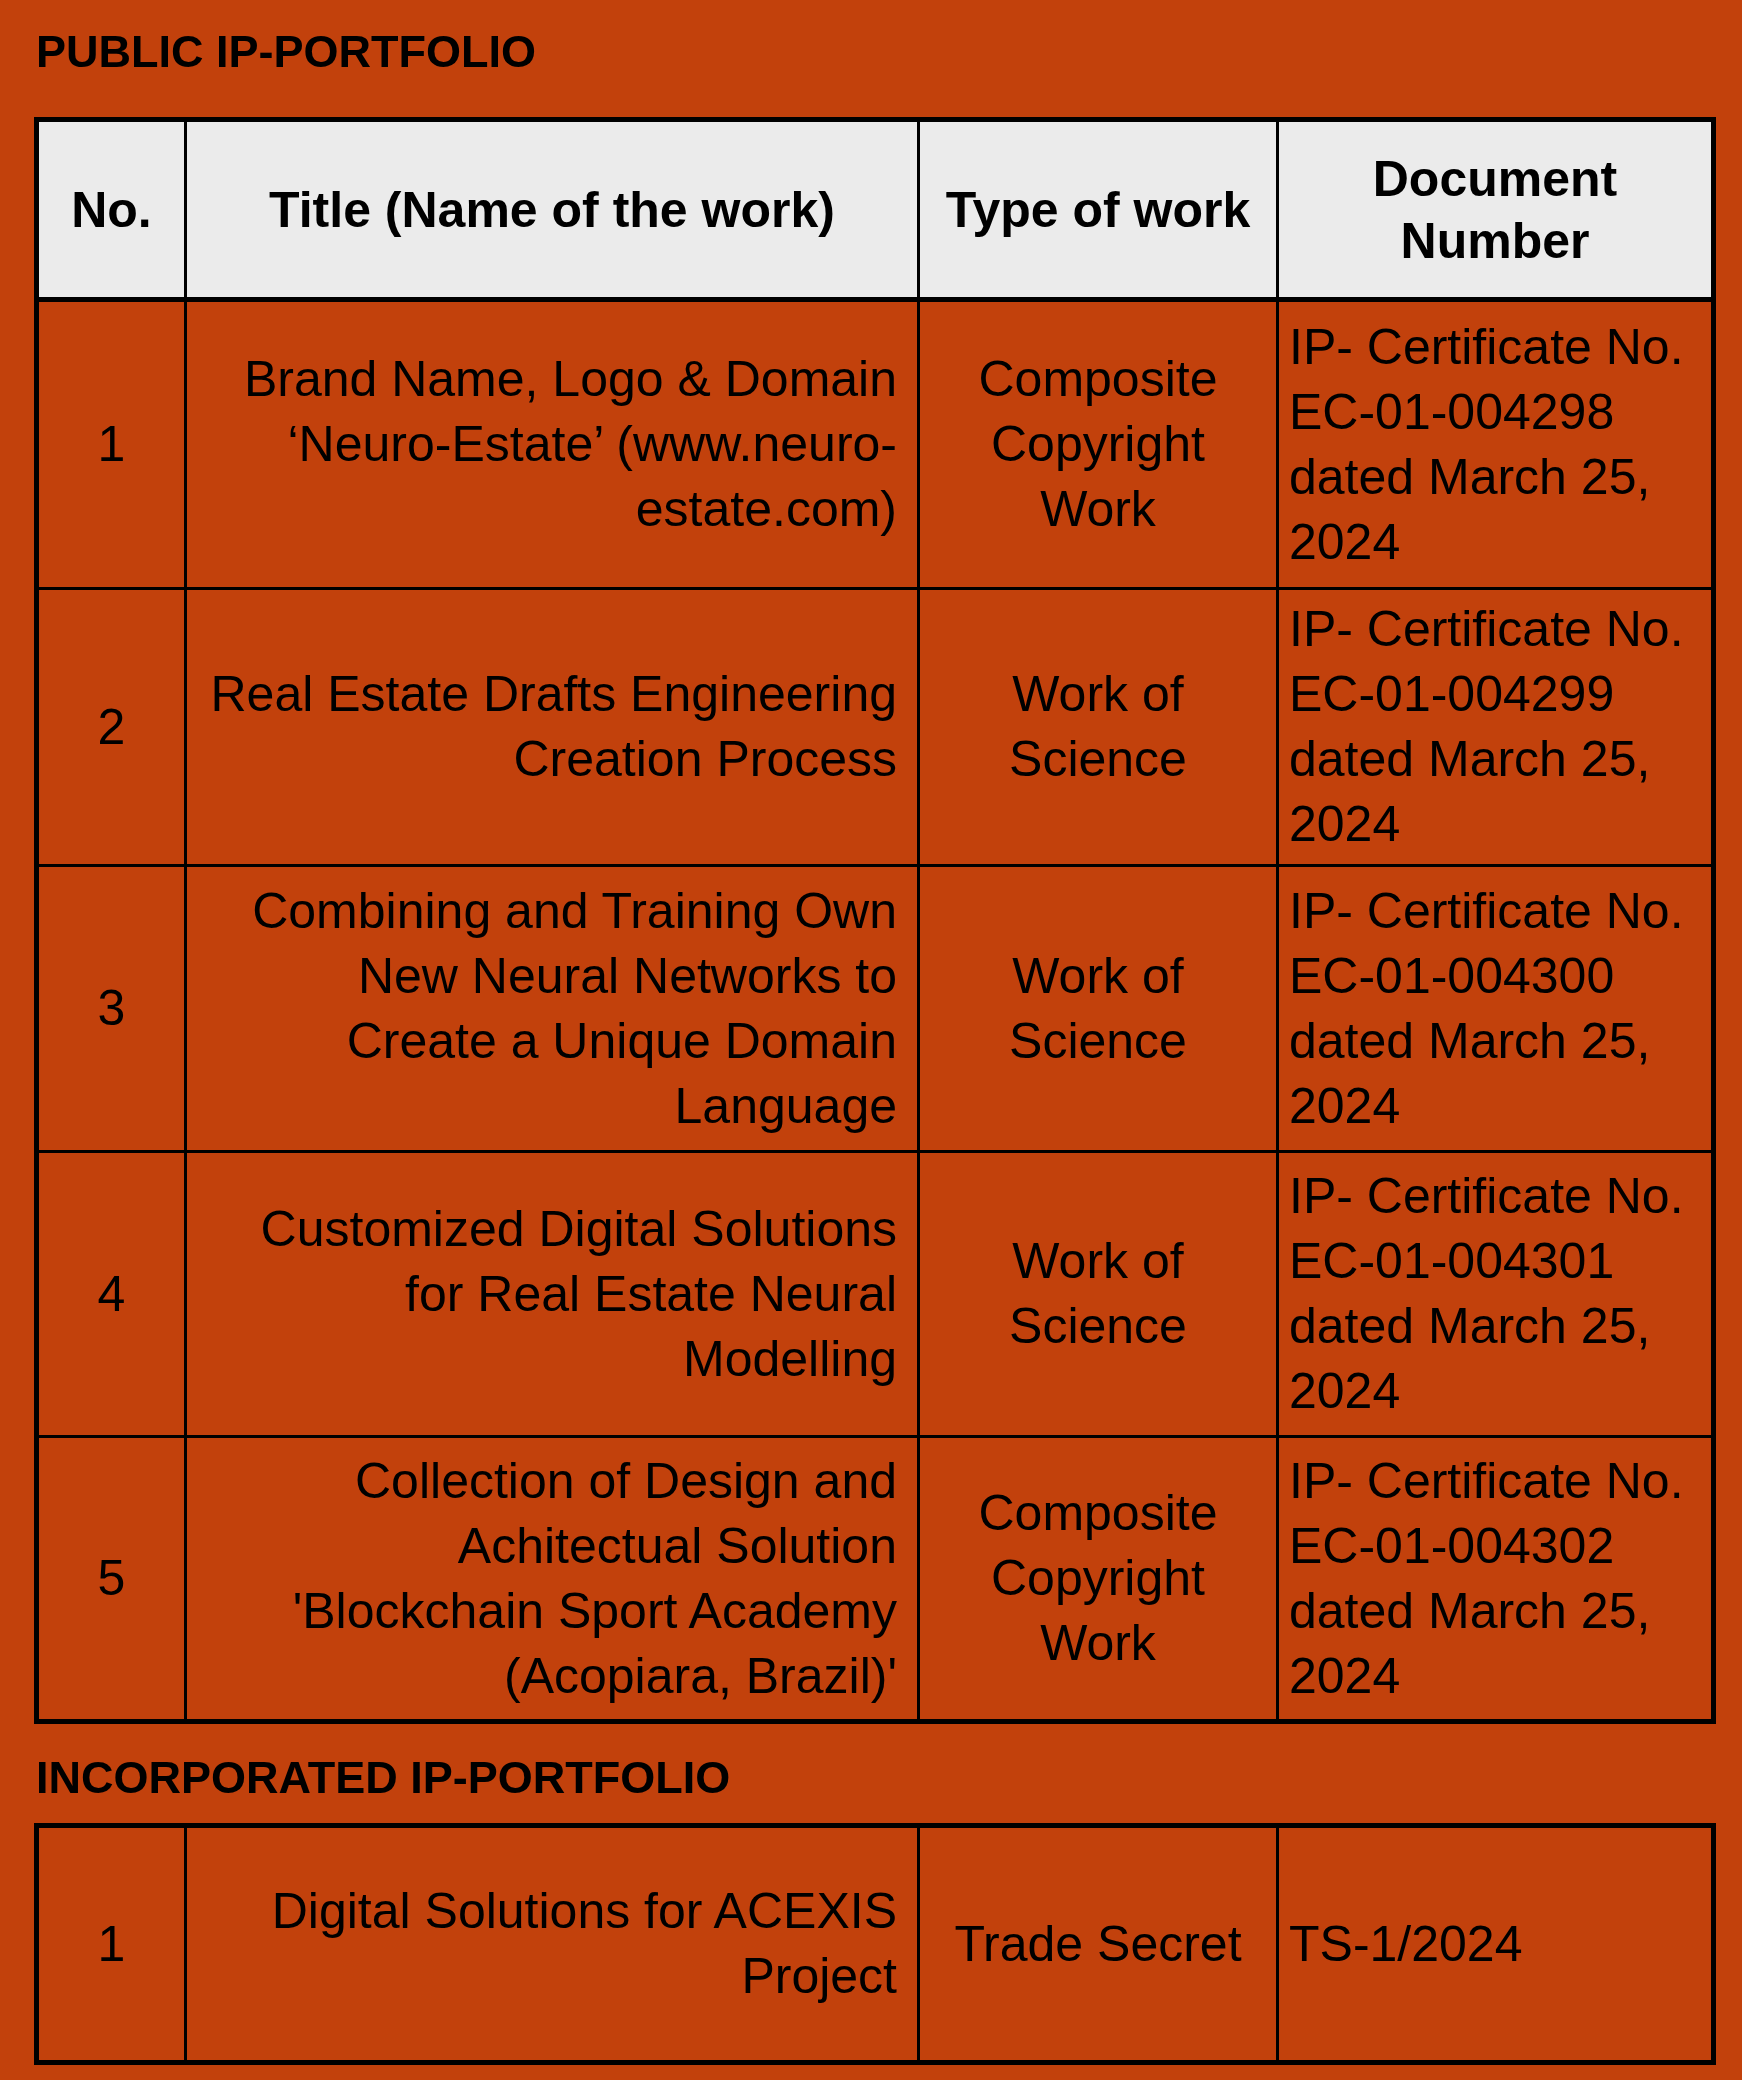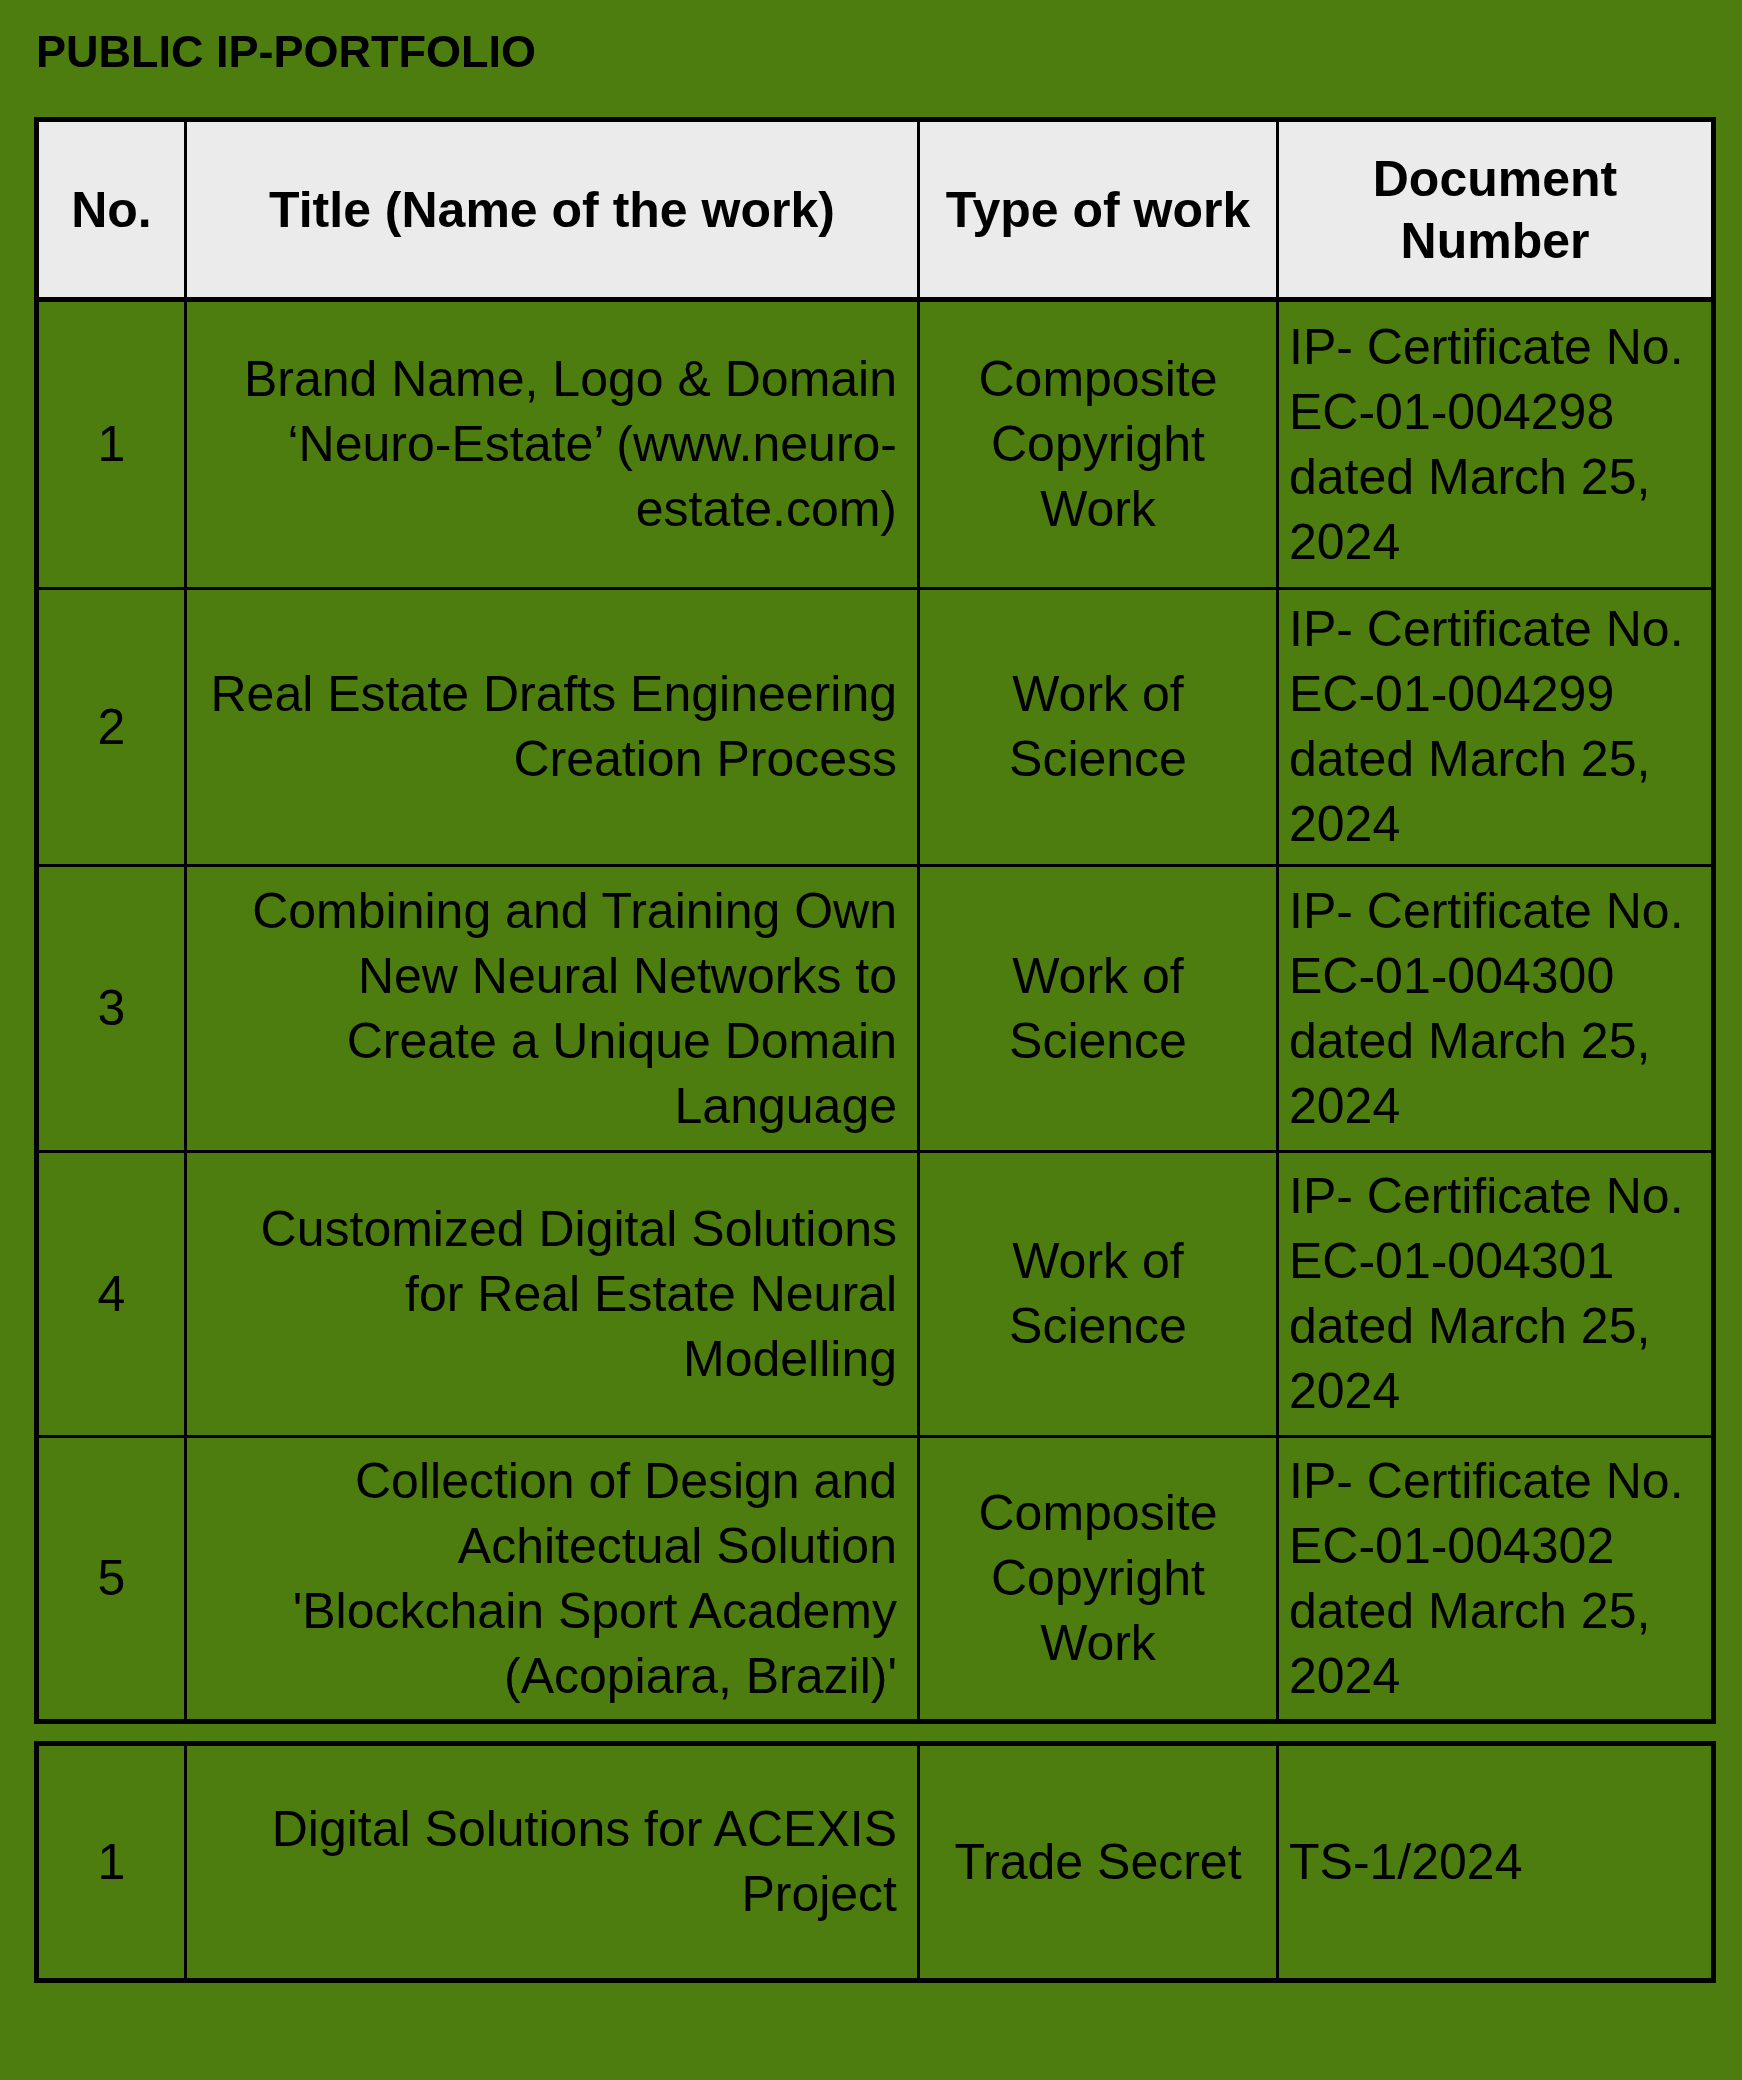"PUBLIC IP-PORTFOLIO" .sheet { background: #4d7c0f -> #c2410c }
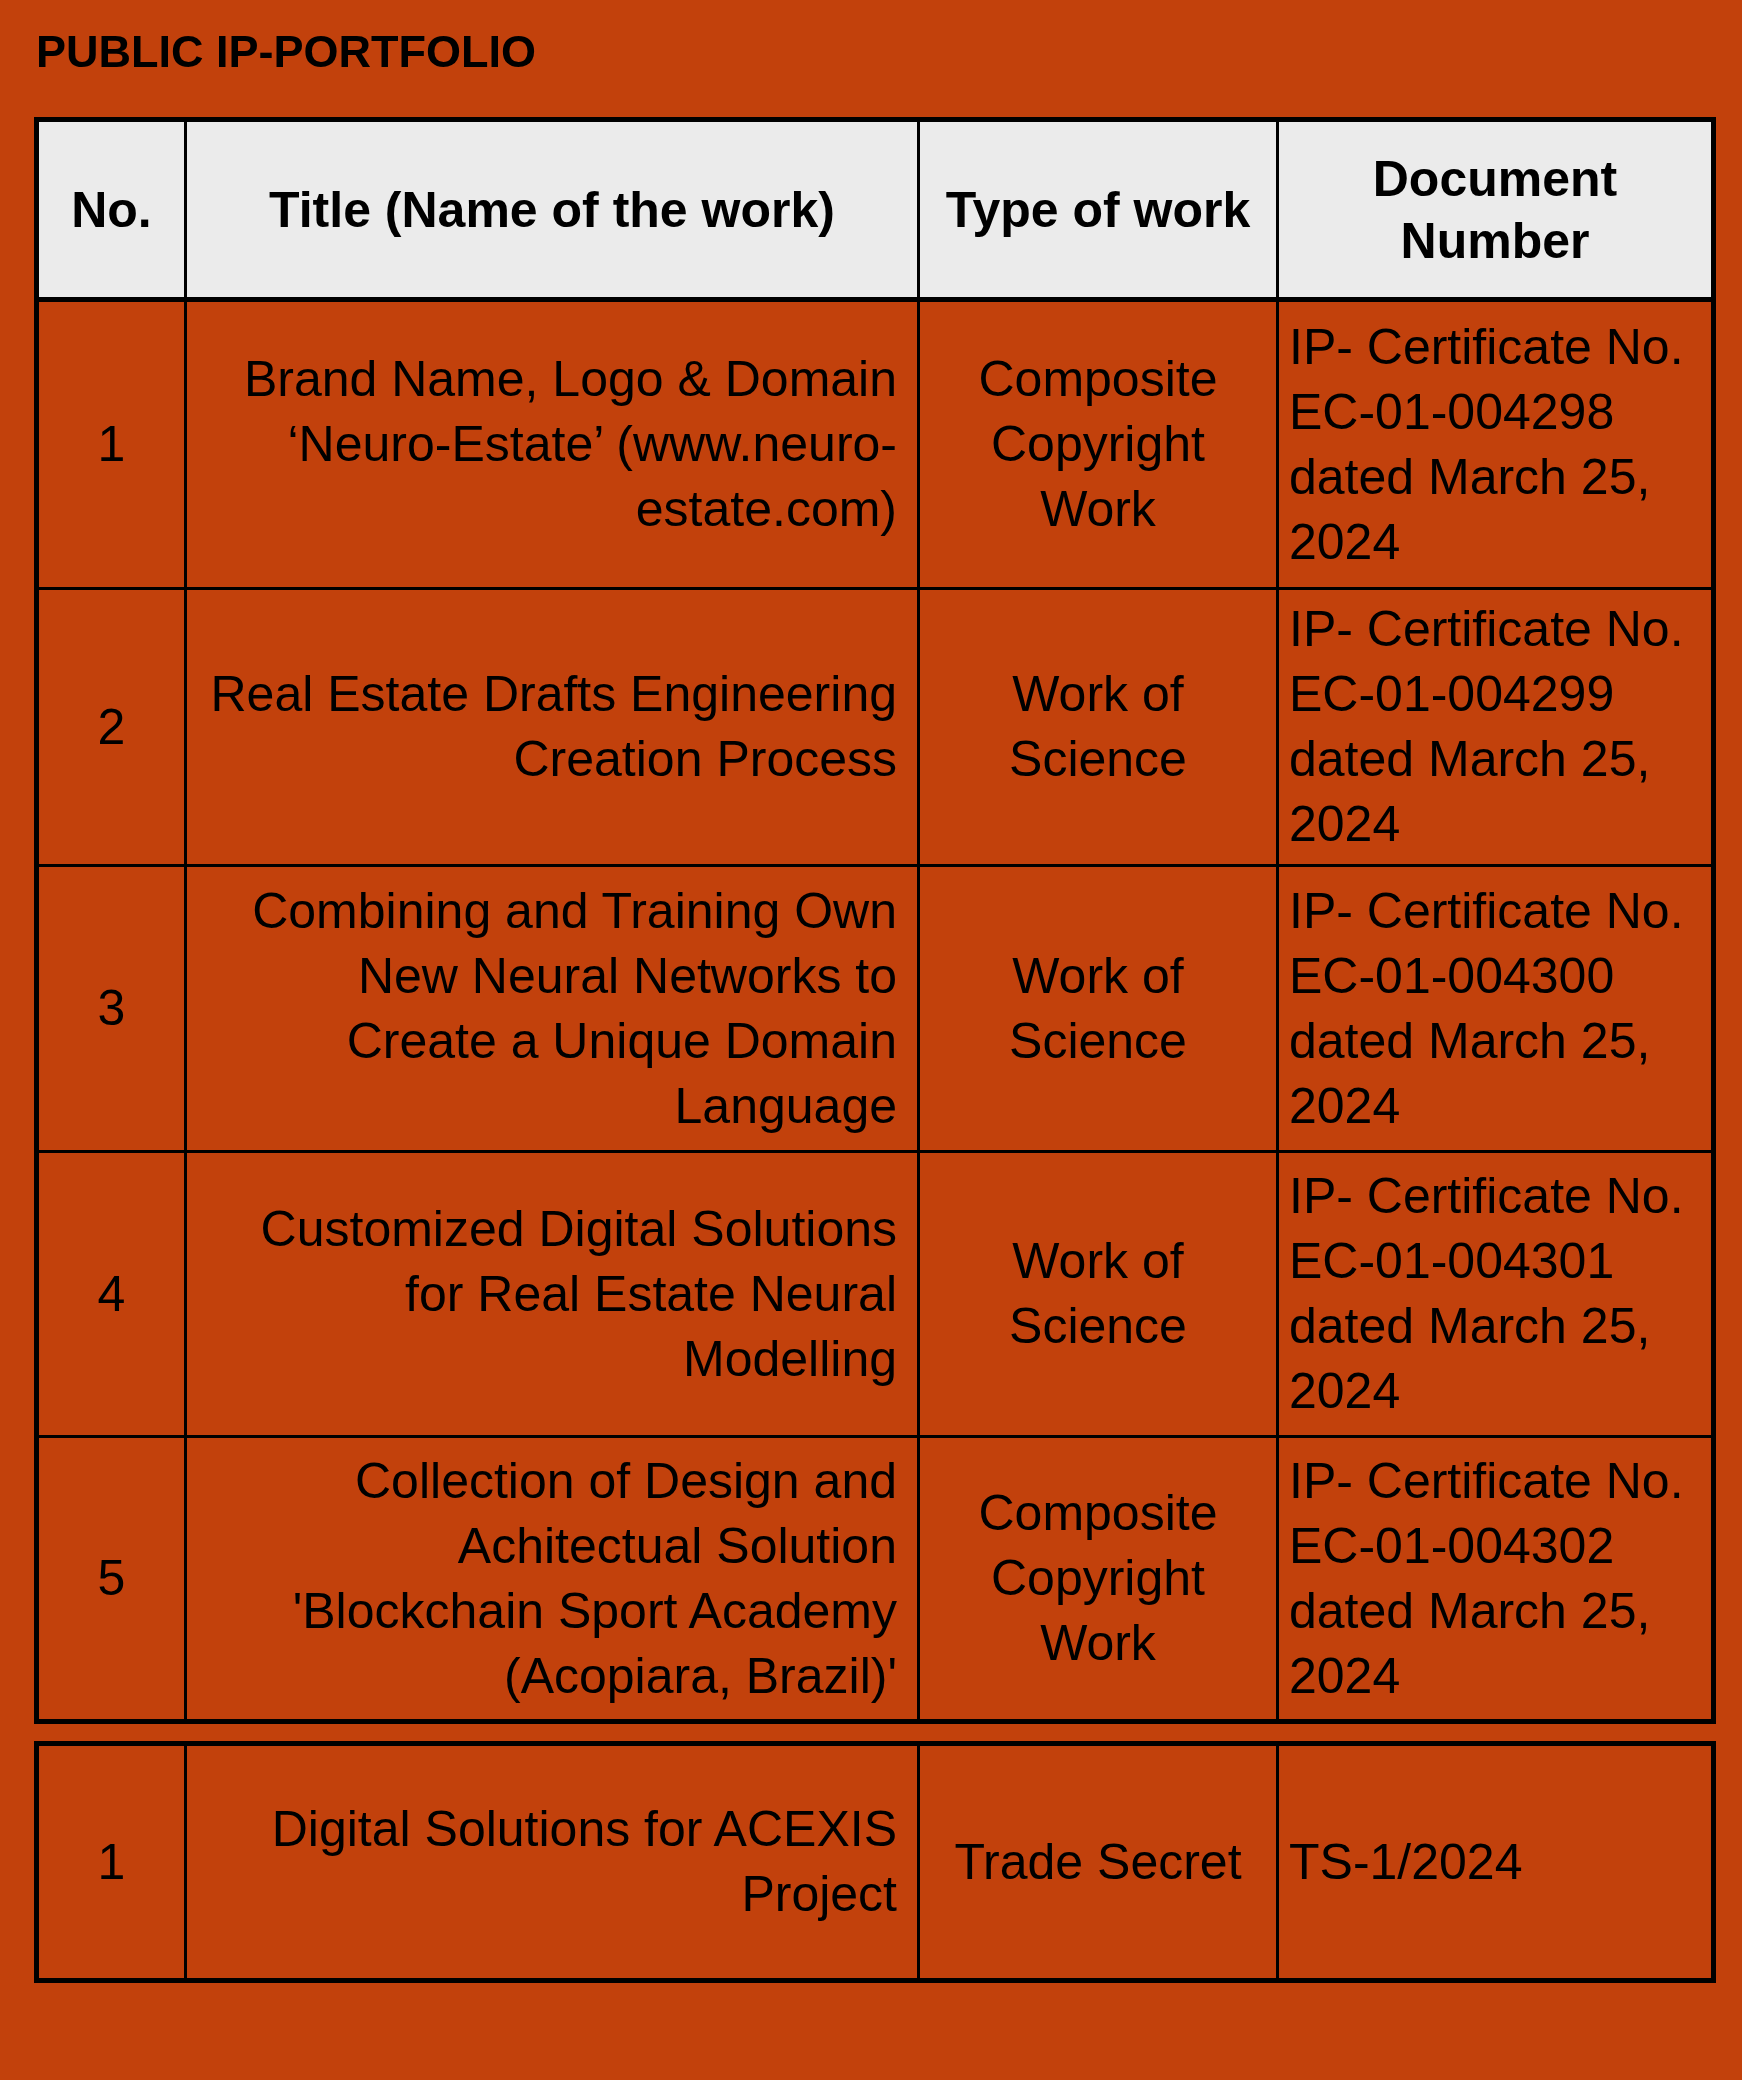"INCORPORATED IP-PORTFOLIO" div.section-heading { html: none -> <div>INCORPORATED IP-PORTFOLIO</div> }
